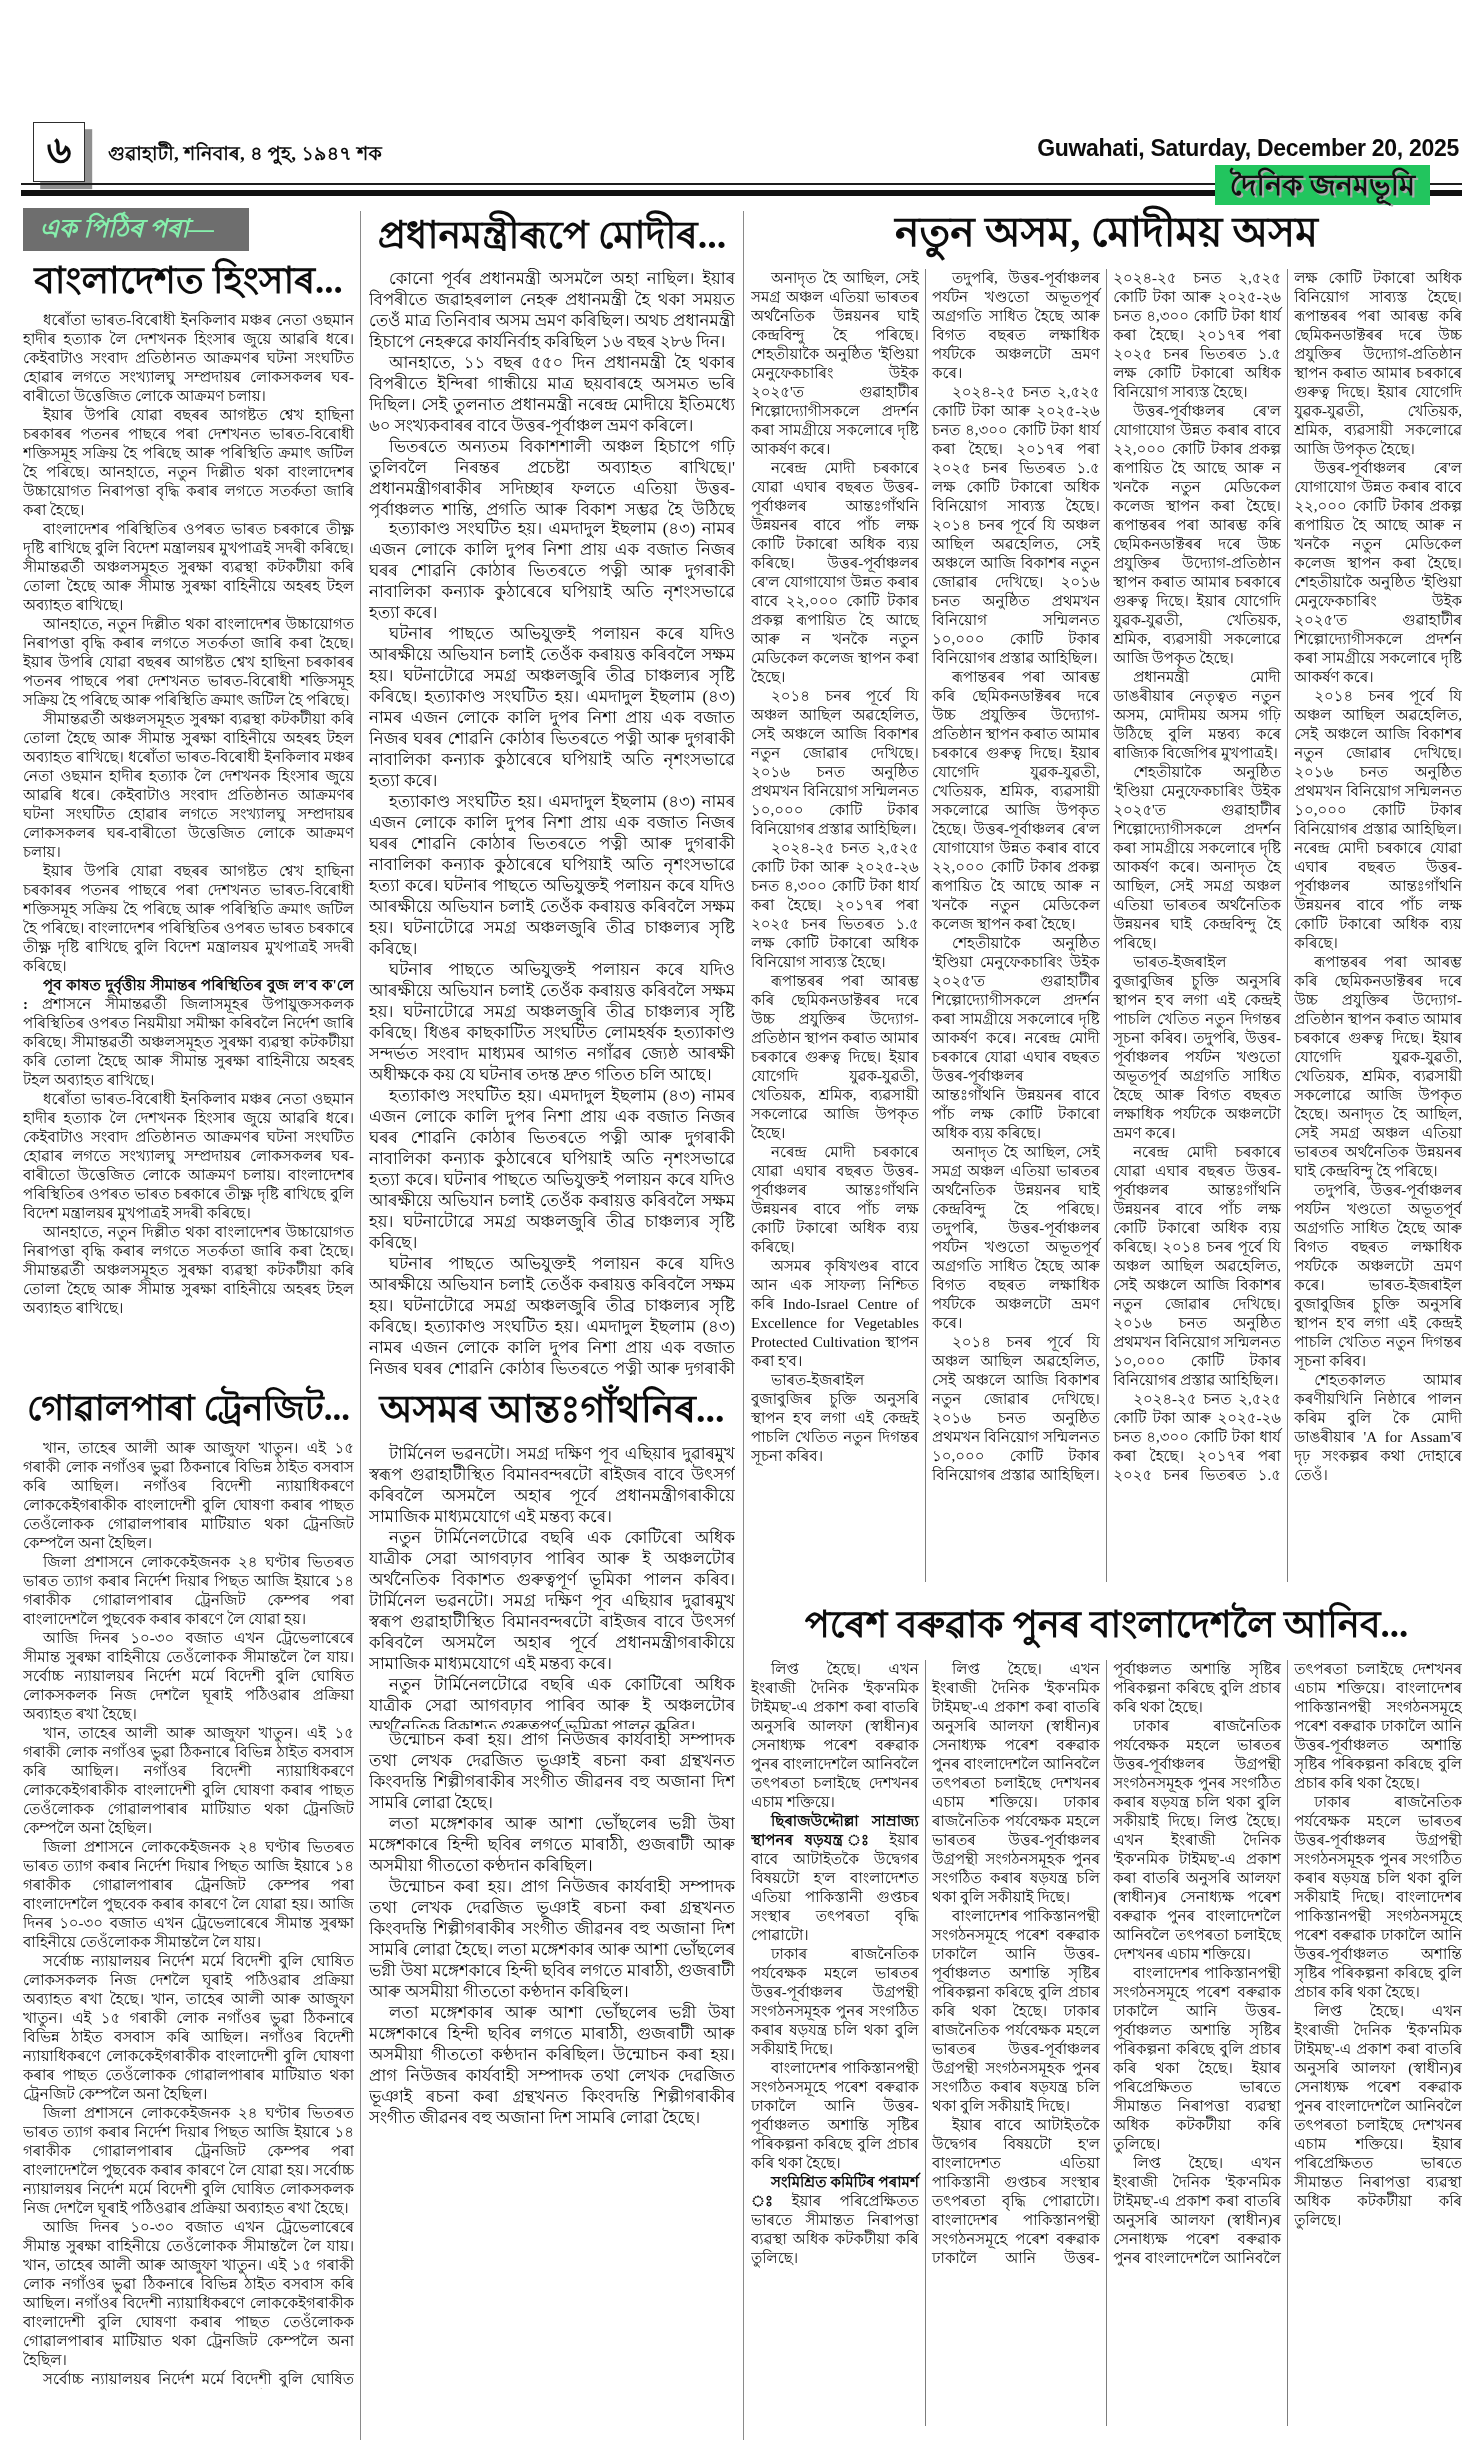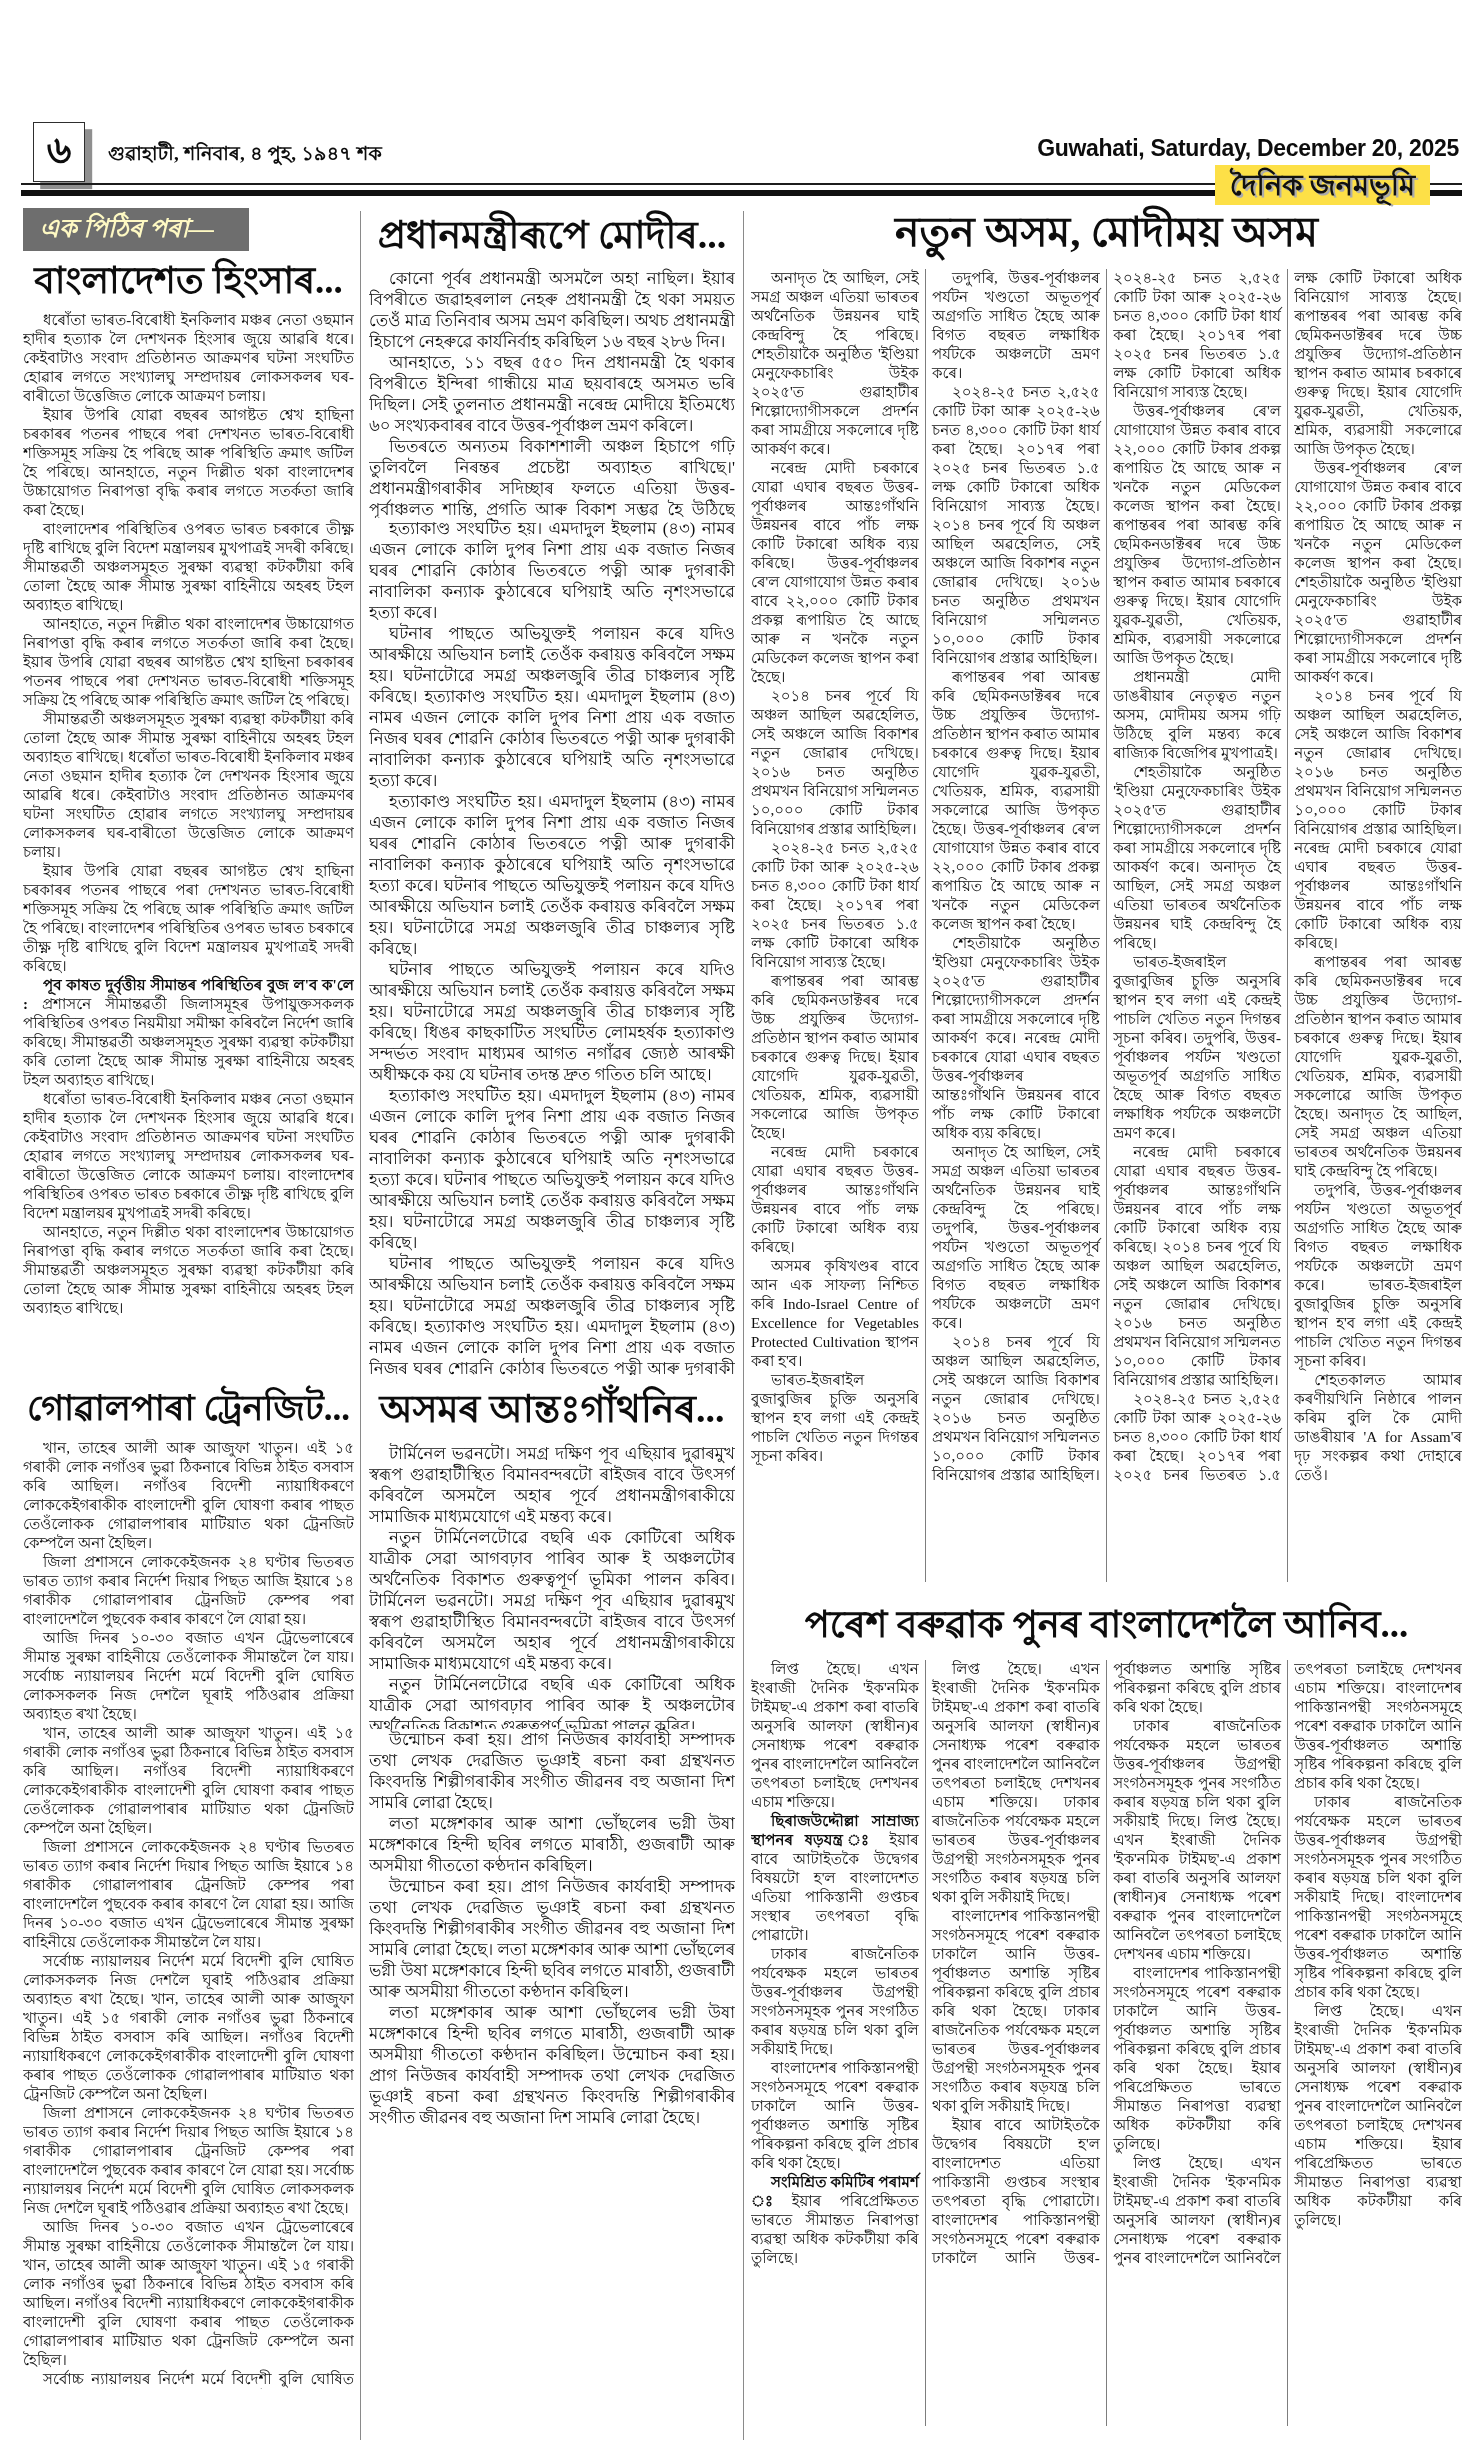"দৈনিক জনমভূমি" .masthead { background: #fde047 -> #22c55e }
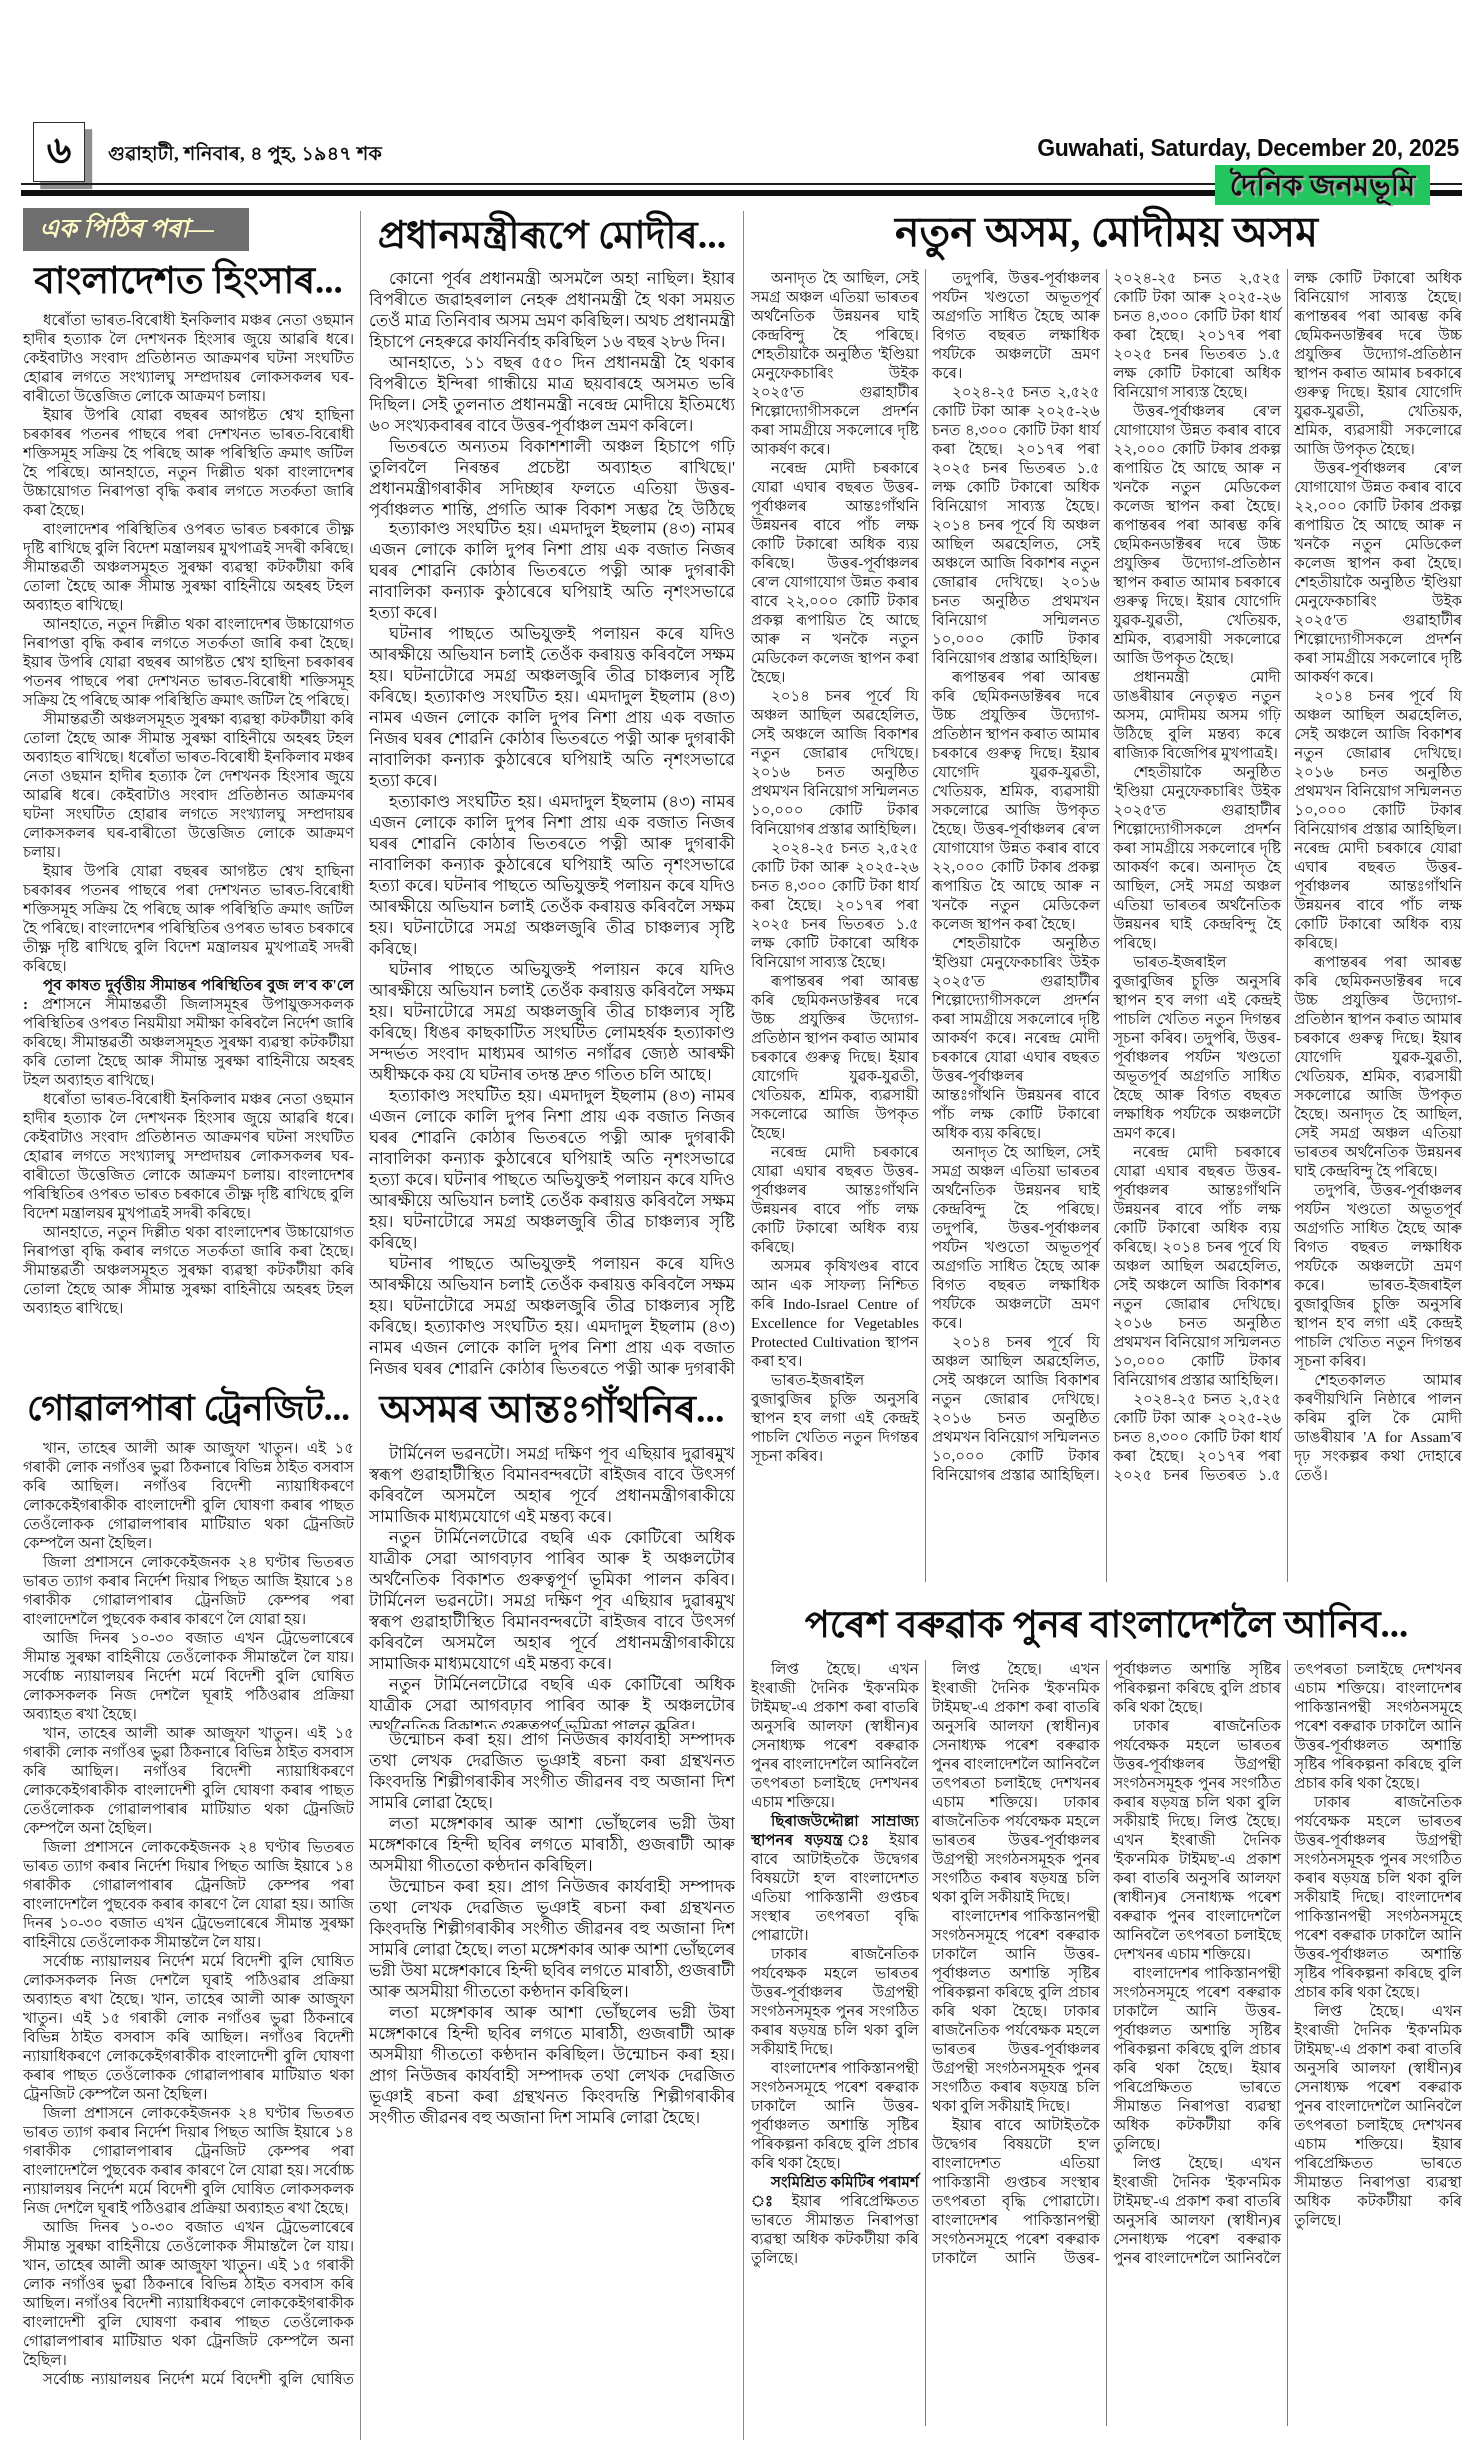"এক পিঠিৰ পৰা—" .kicker { color: #fef9c3 -> #86efac }
